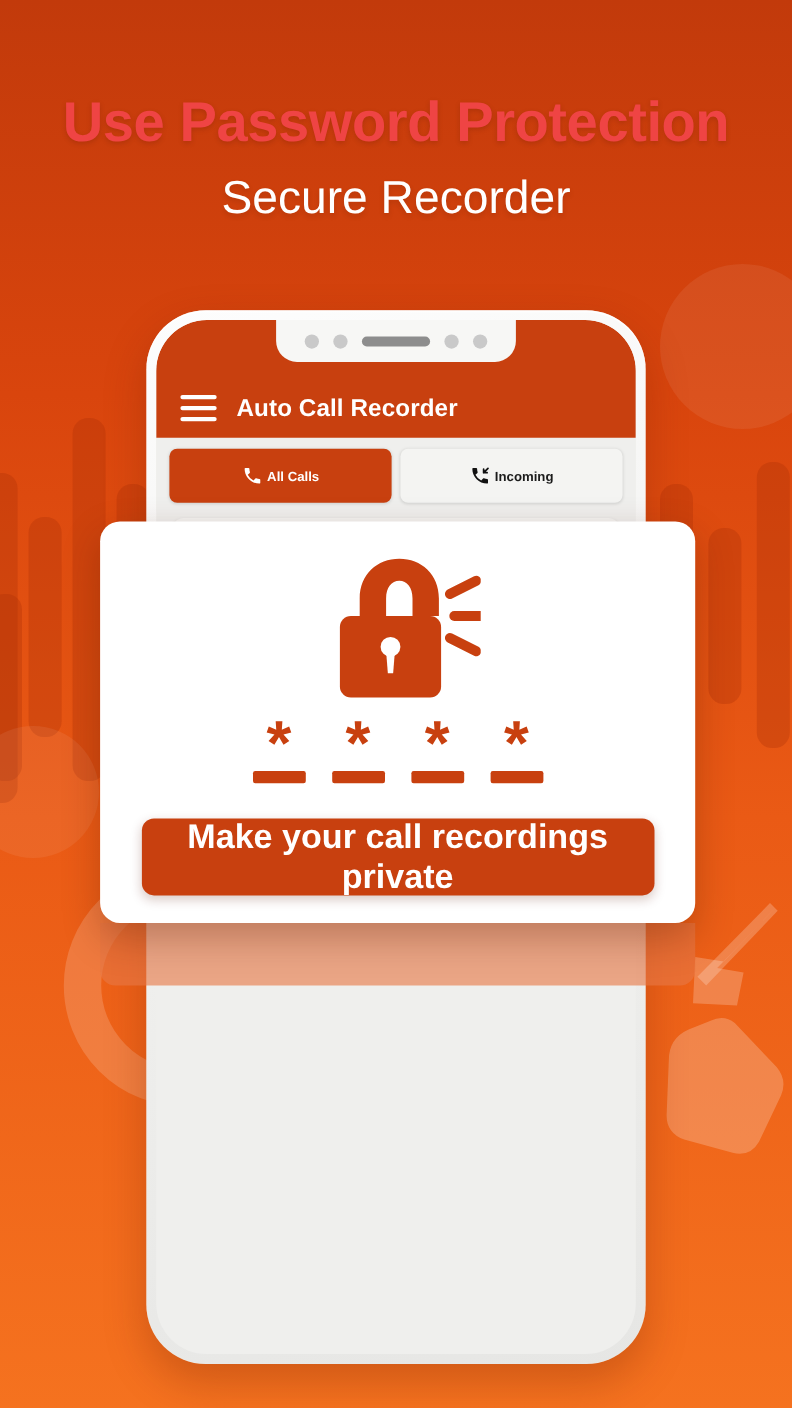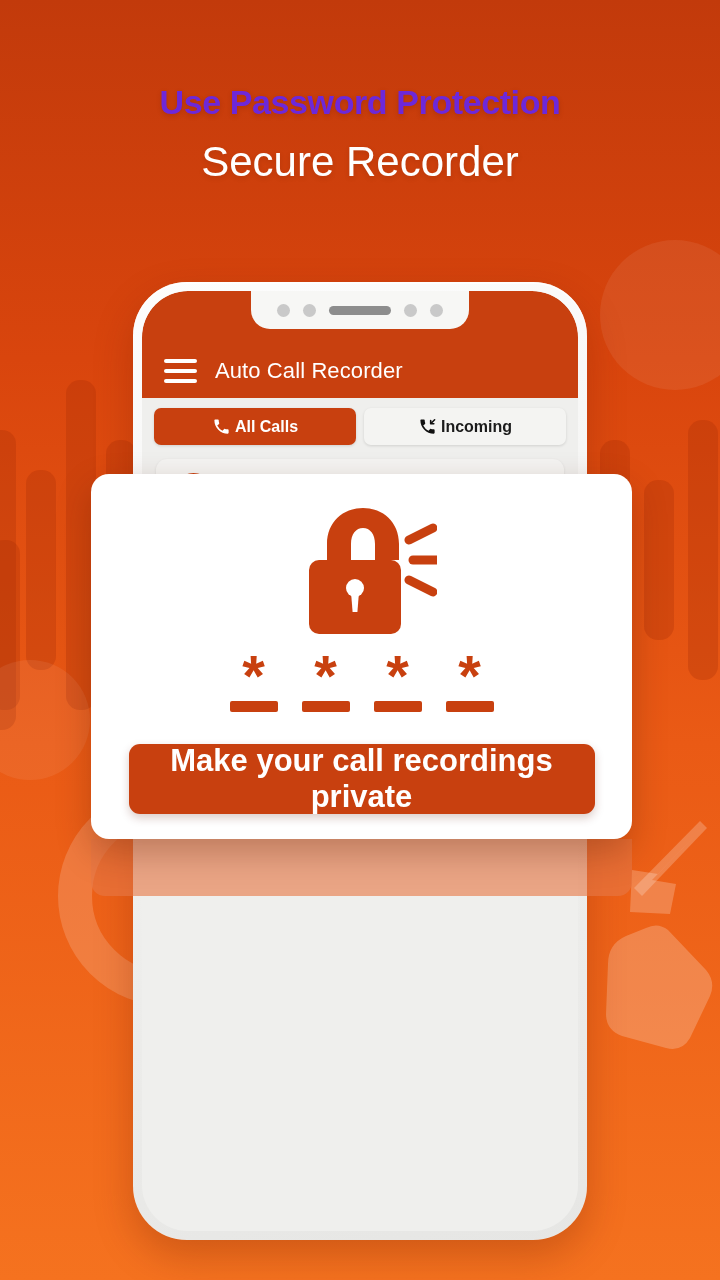"Use Password Protection" .h-main { color: #6d28d9 -> #ef4444; font-size: 34px -> 51px }
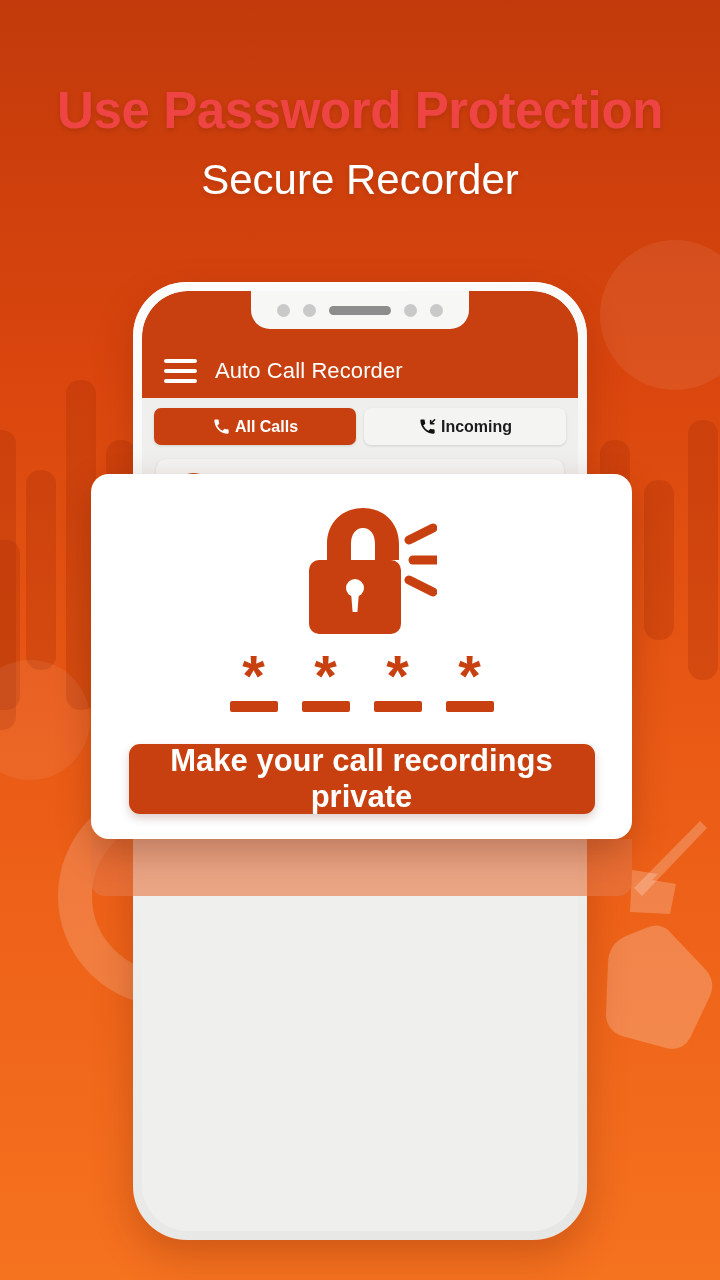"Auto Call Recorder" .app-title { font-weight: normal -> bold }
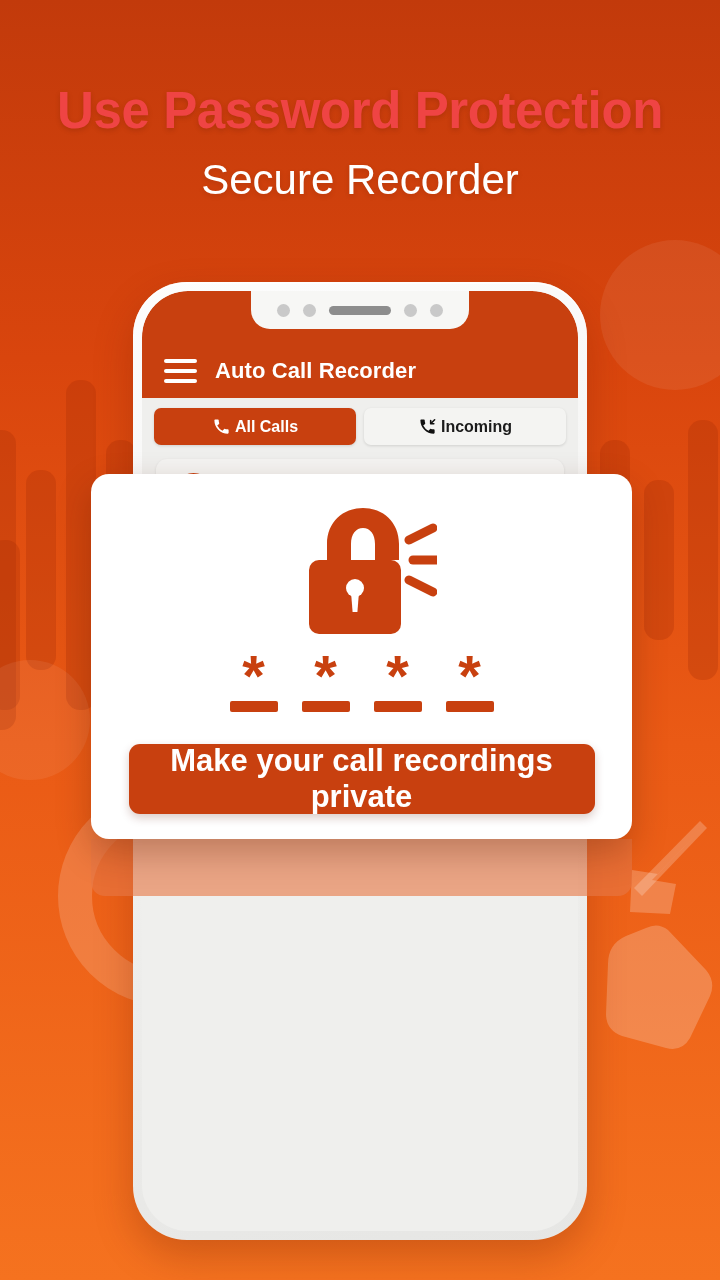"All Calls" .tab { font-size: 16px -> 12px; height: 37px -> 49px }
